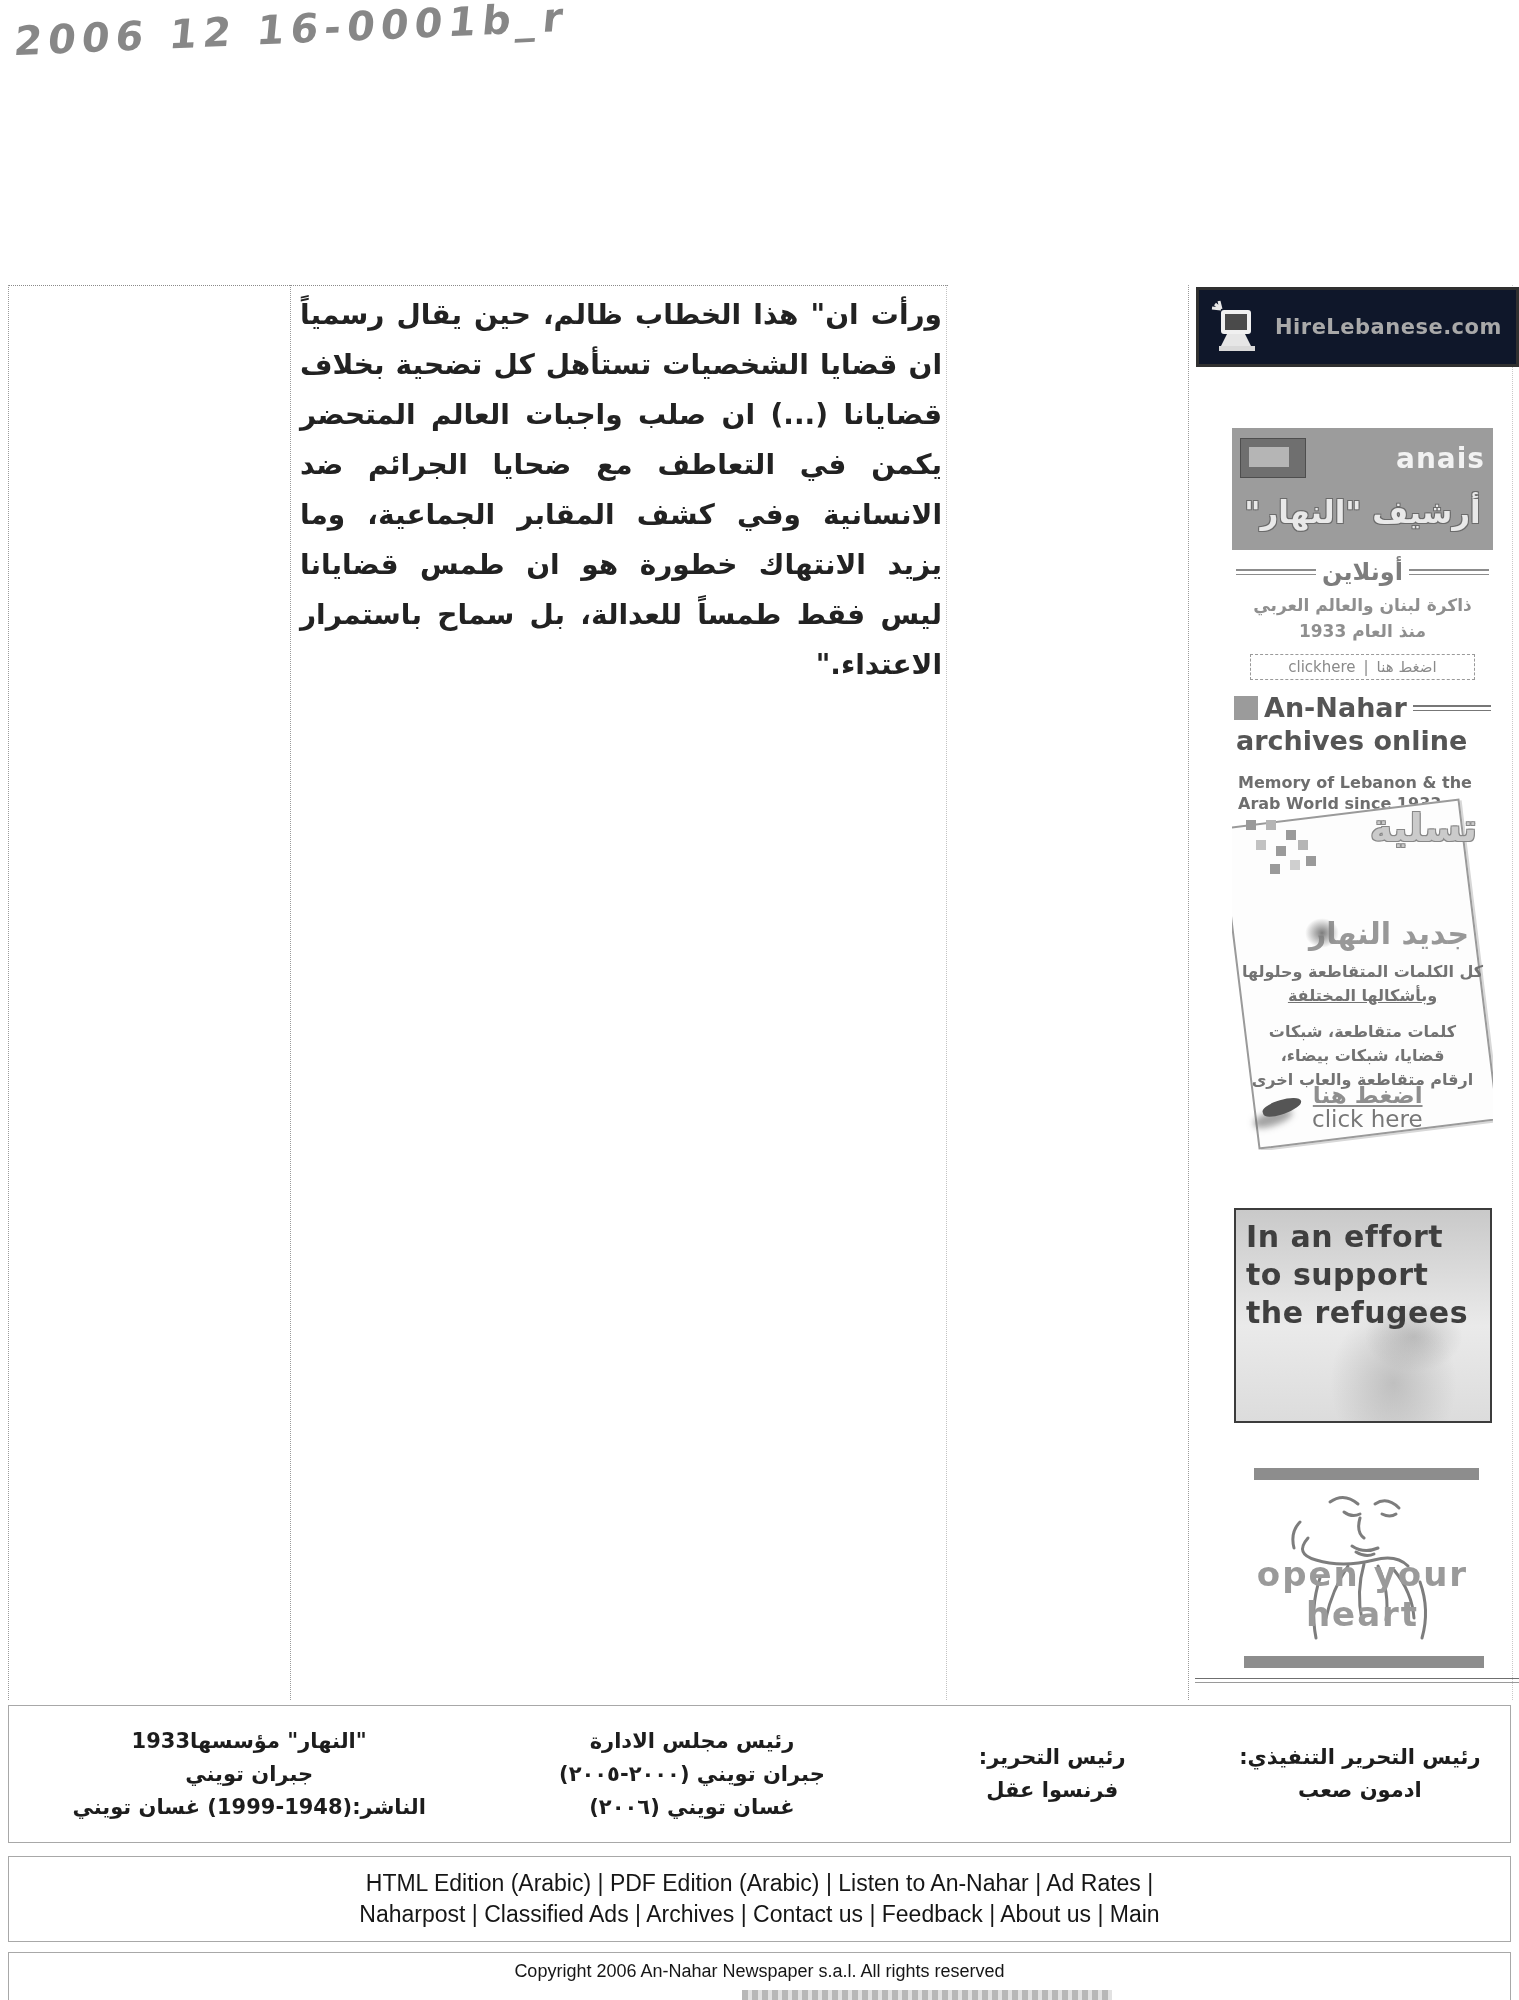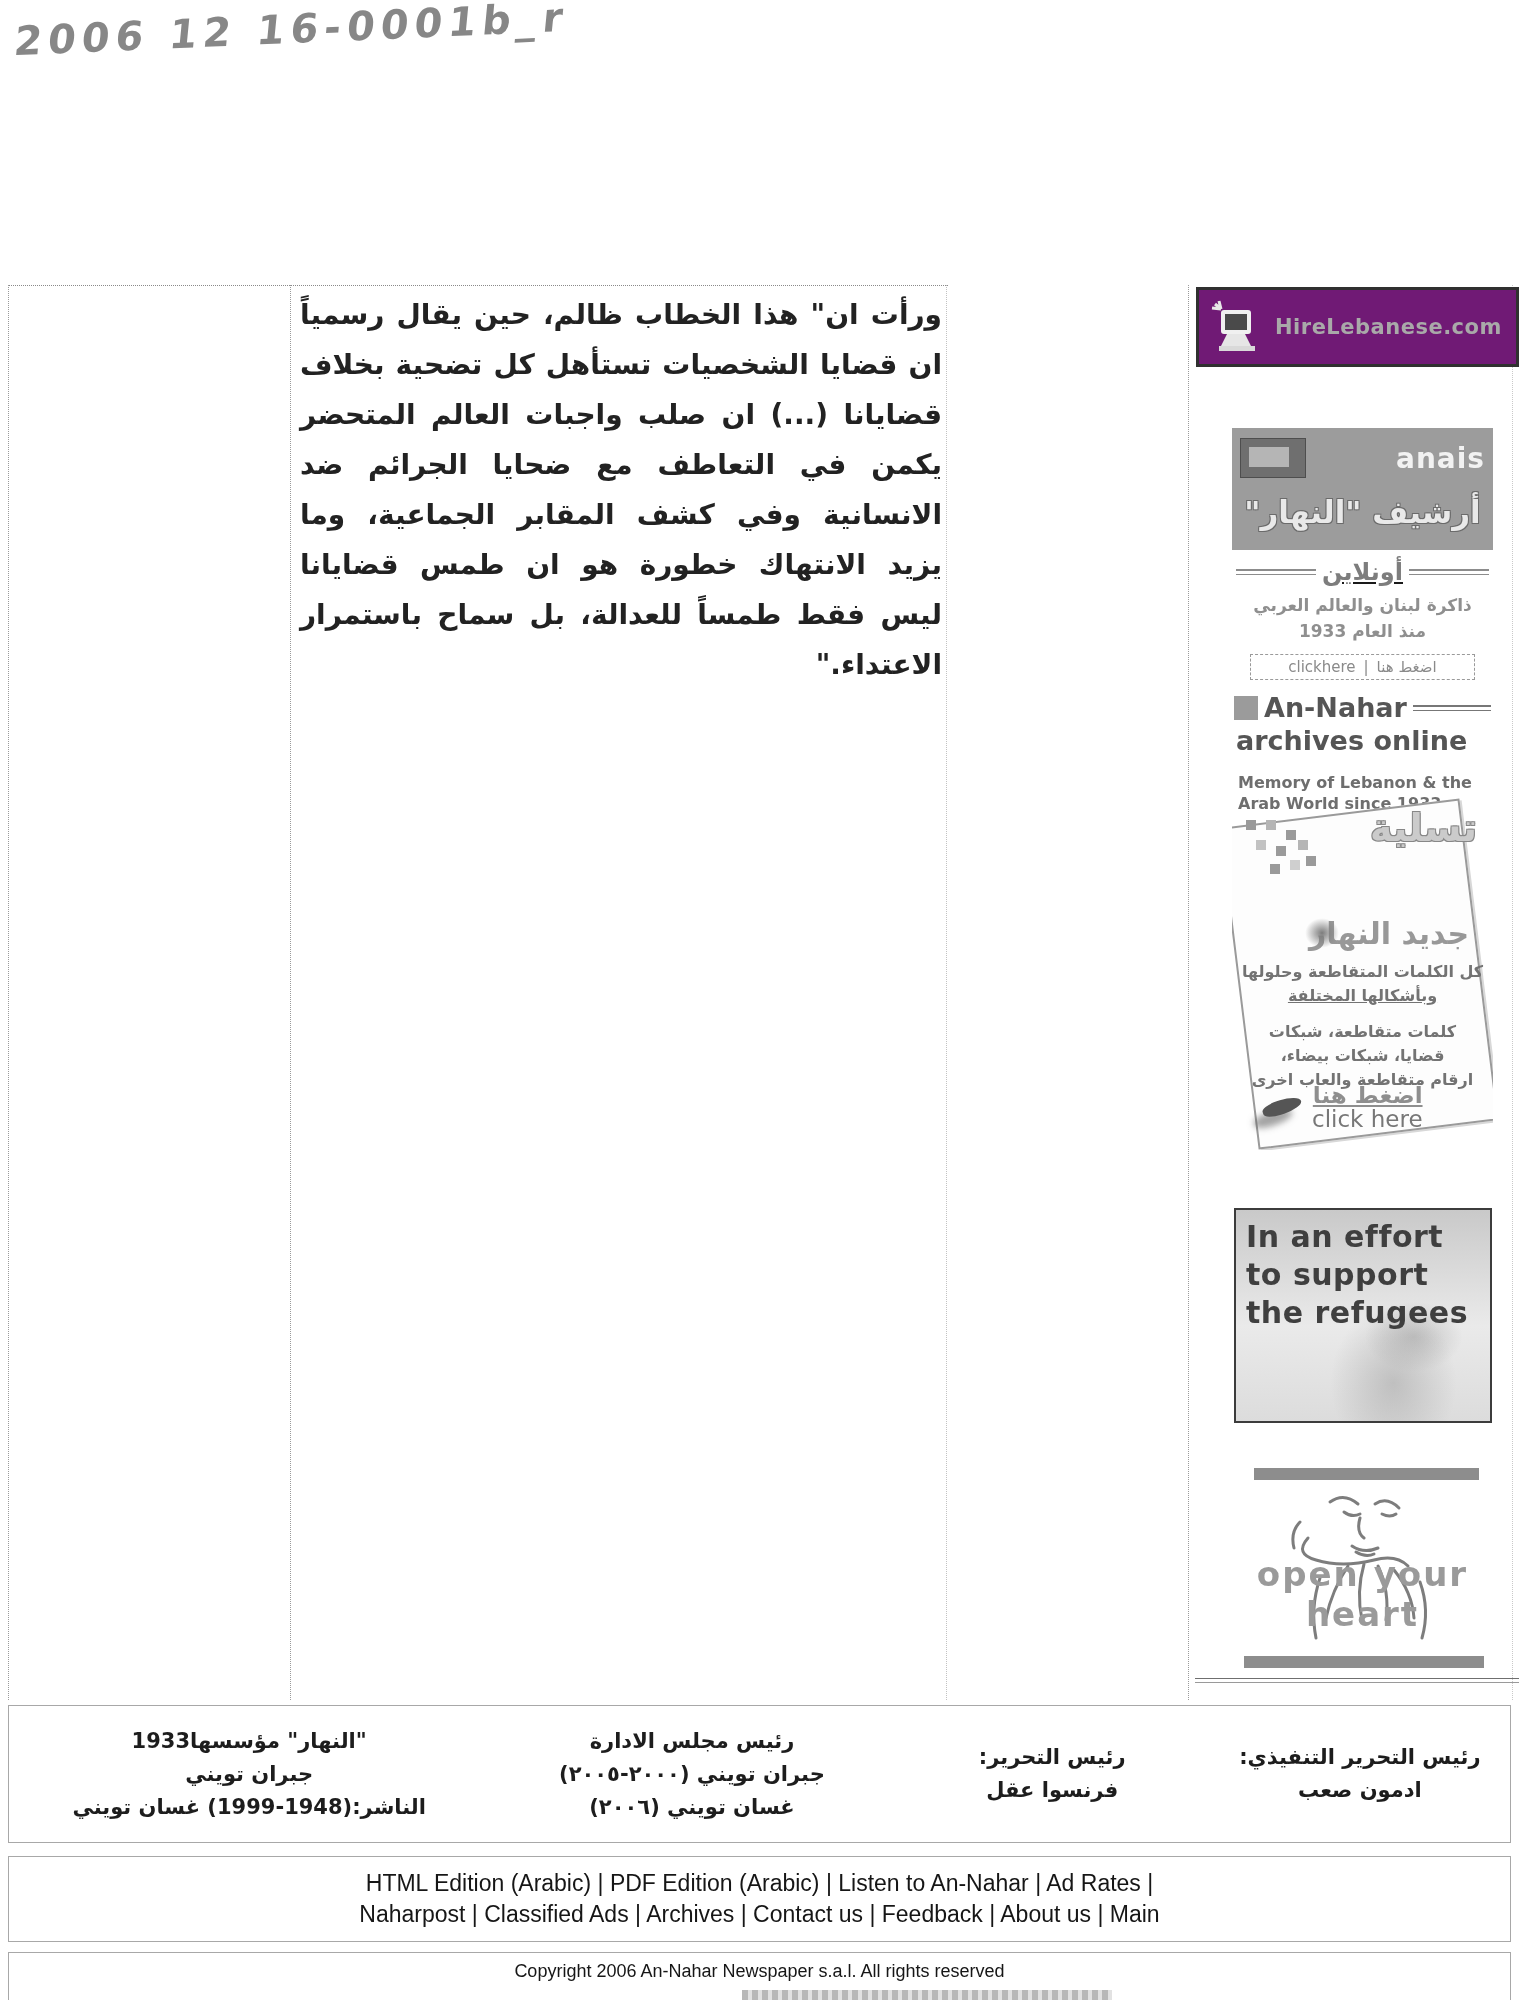"HireLebanese.com" .ad-hire { background: #701a75 -> #0f172a }
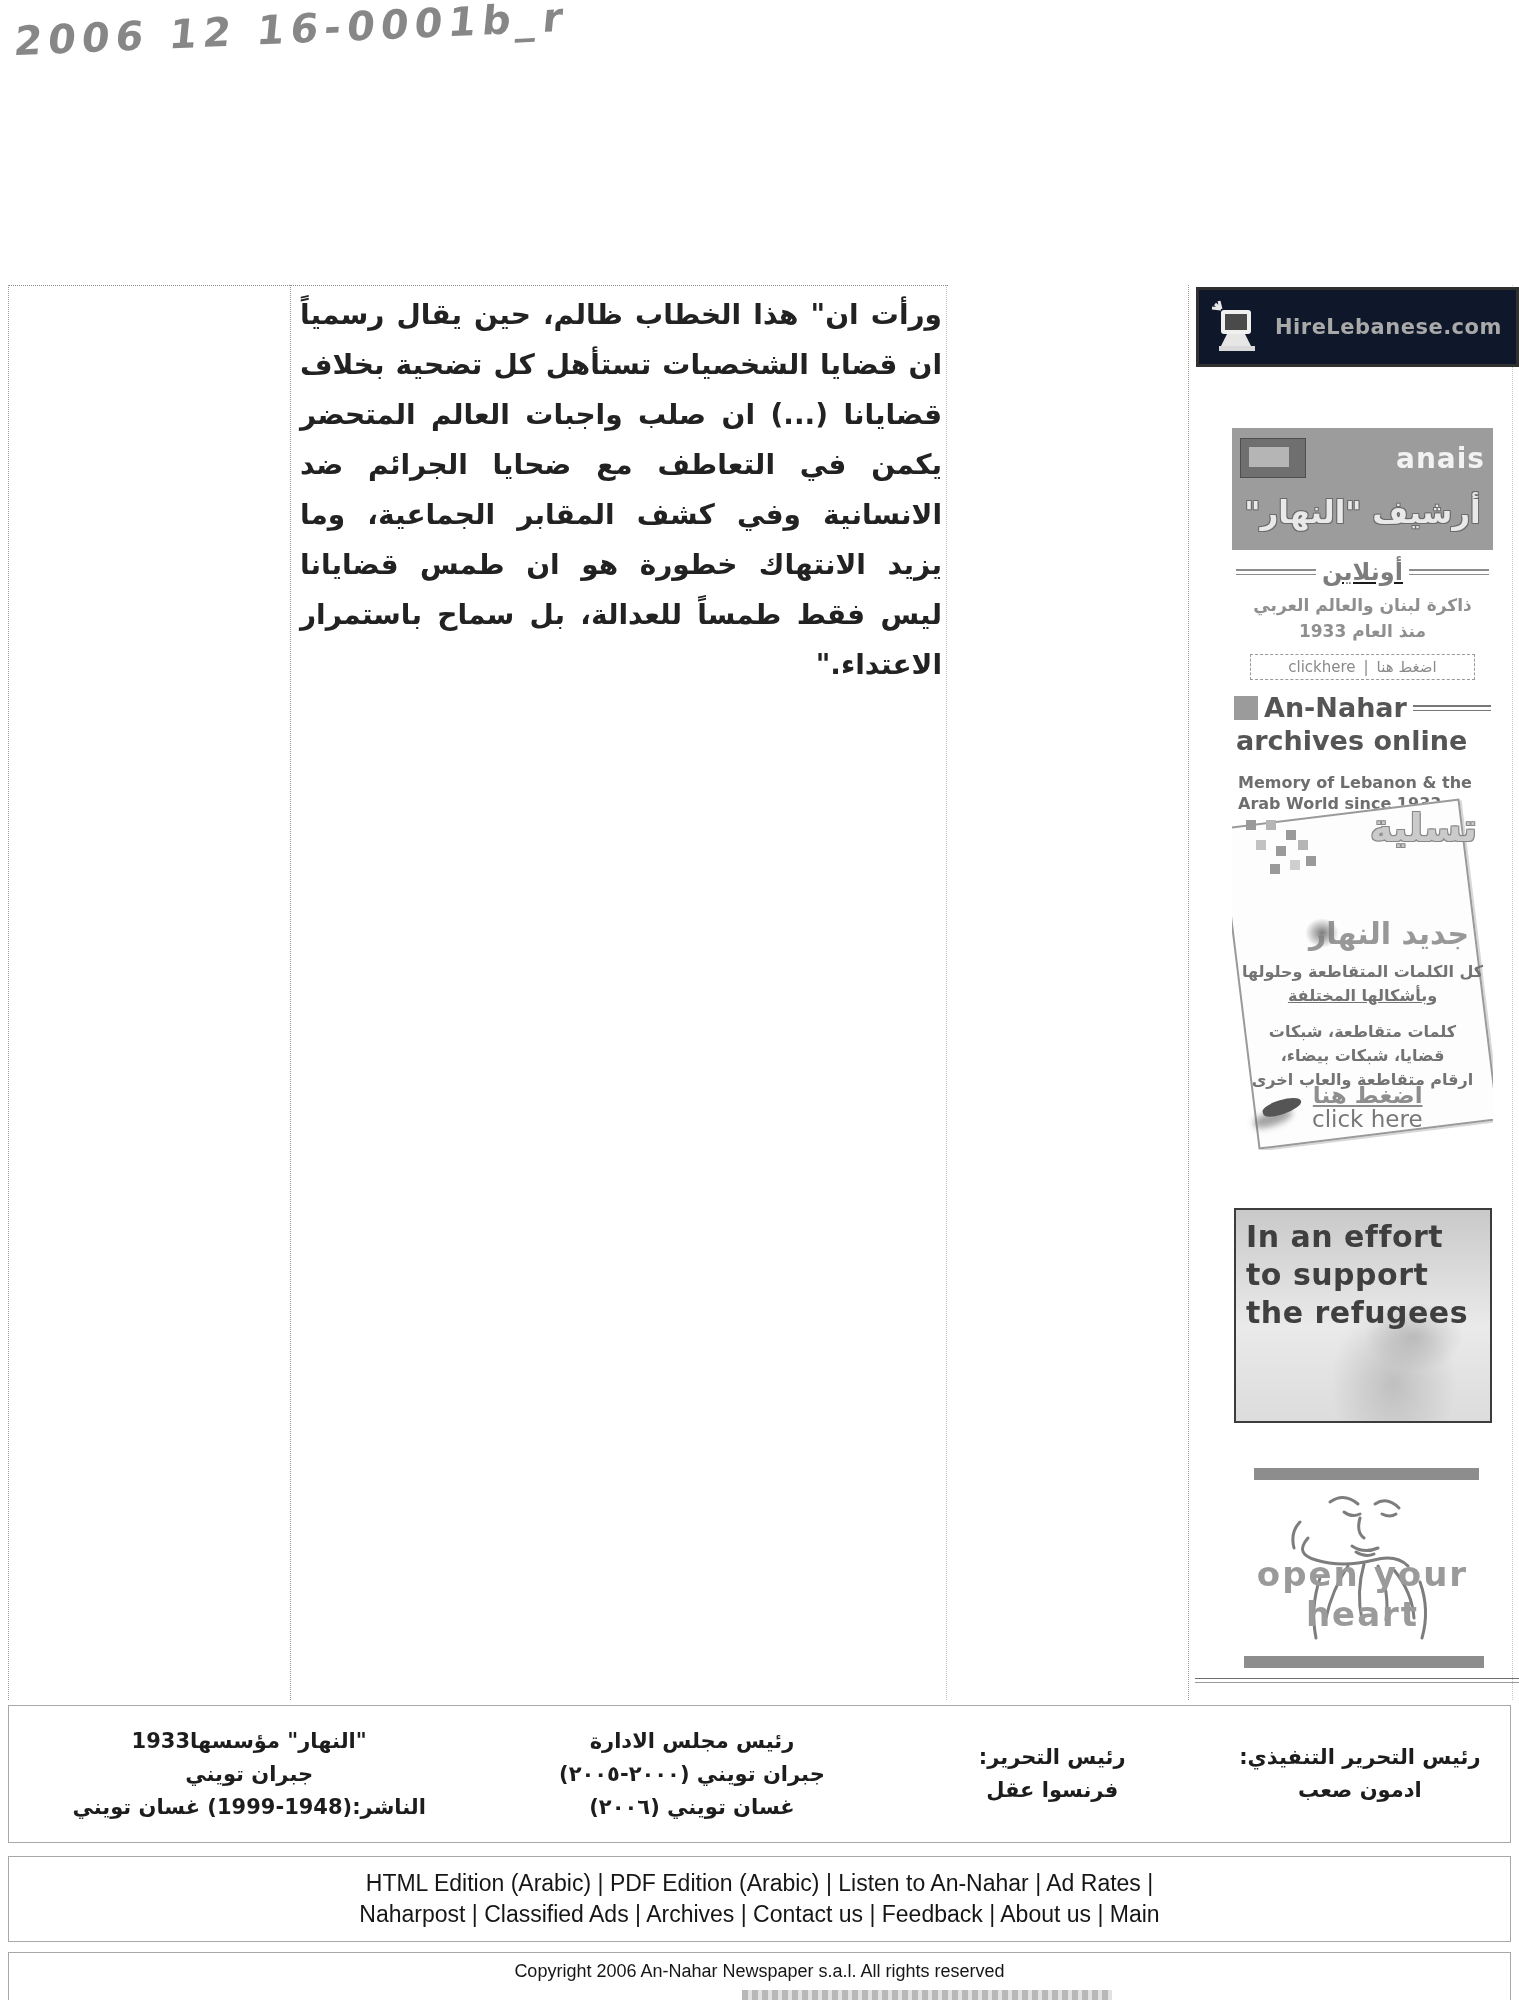"أونلاين" .arch-online { text-decoration: underline -> none }
